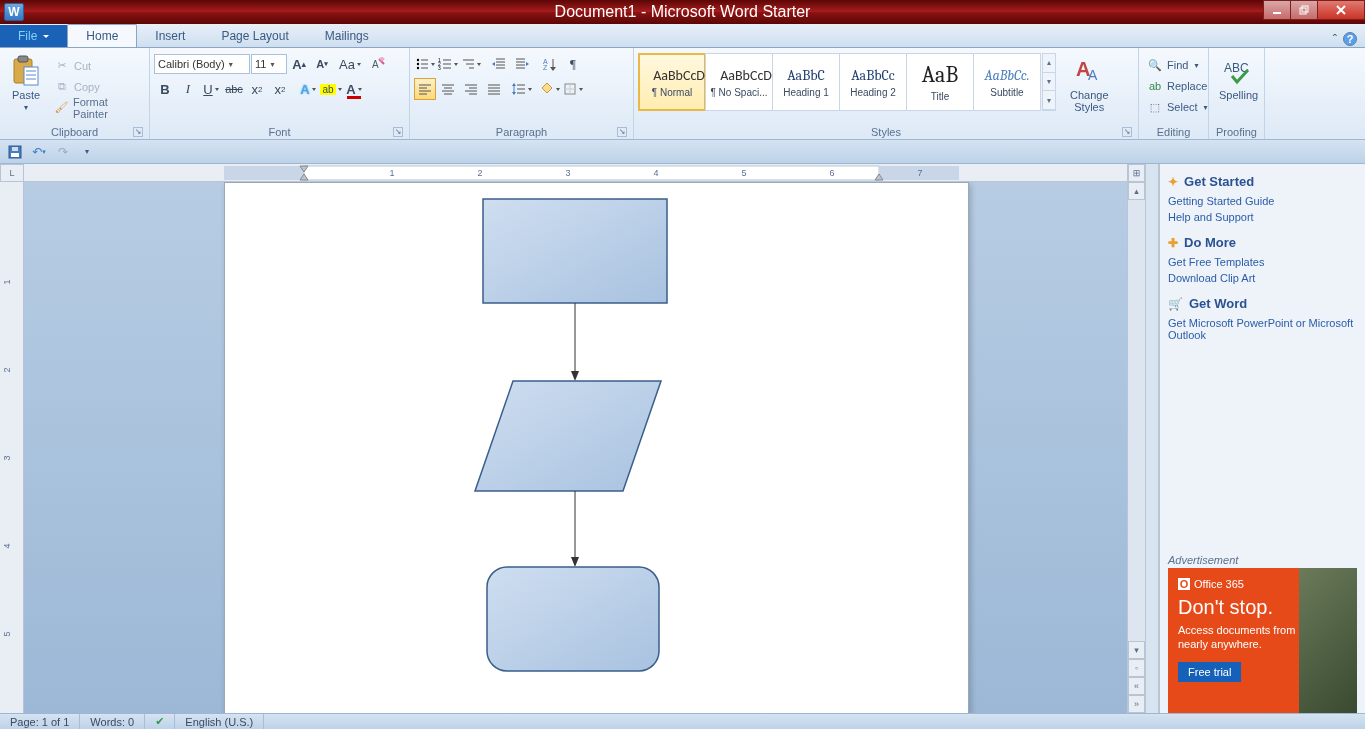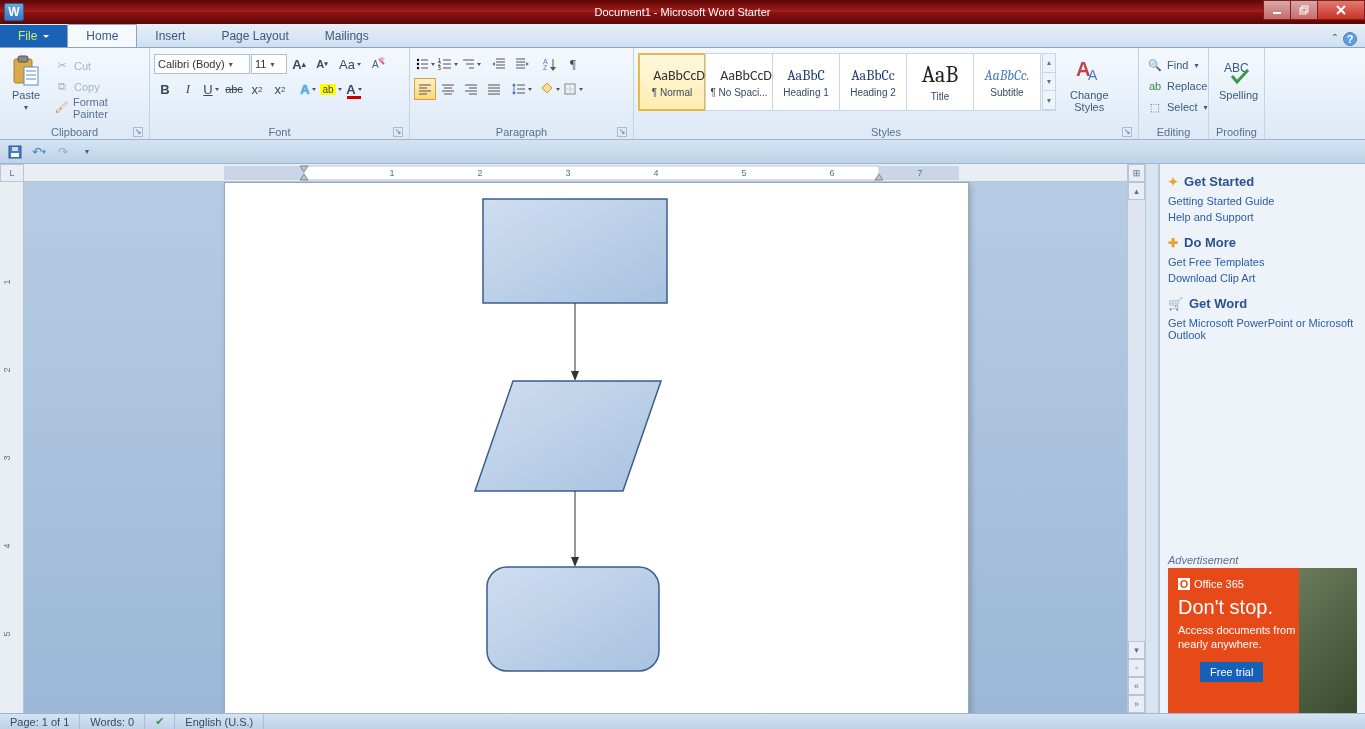"Document1 - Microsoft Word Starter" .titlebar .title { font-size: 11px -> 16px }
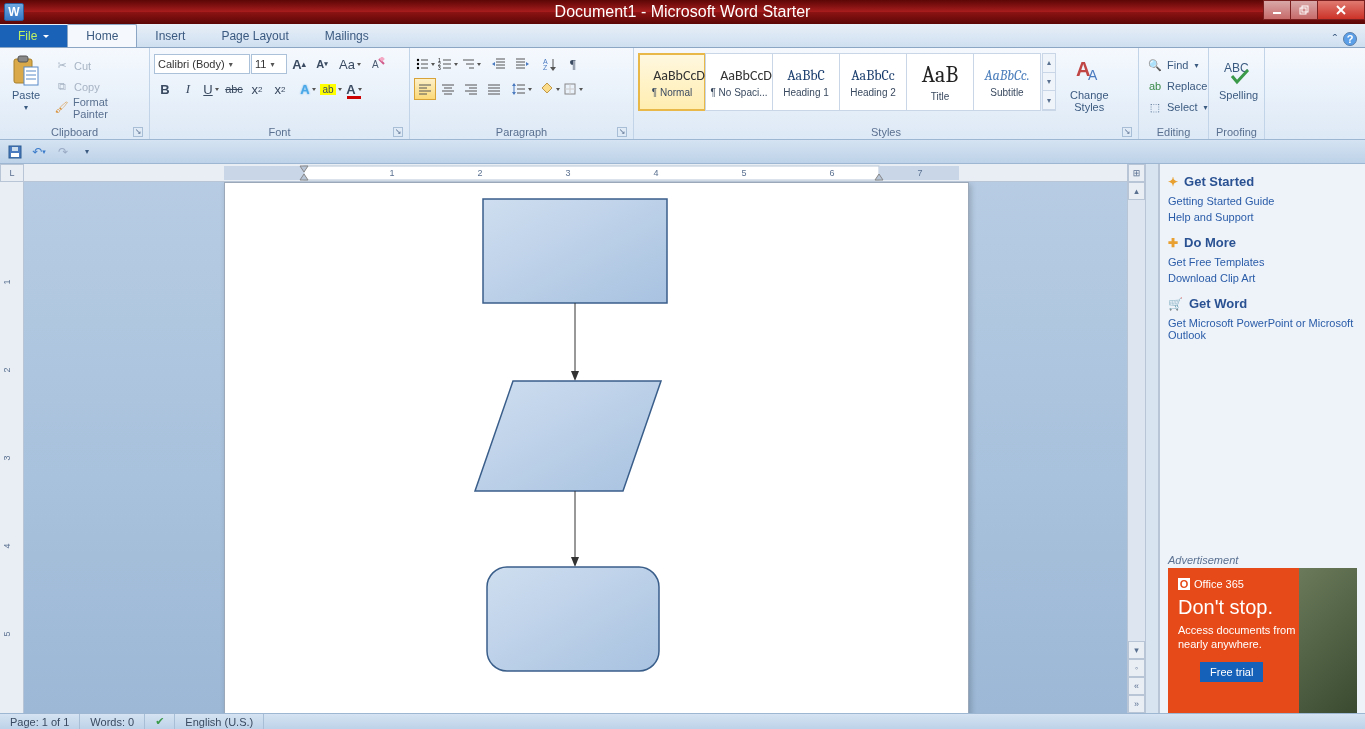"File" .file-tab { color: #bef264 -> #7dd3fc }
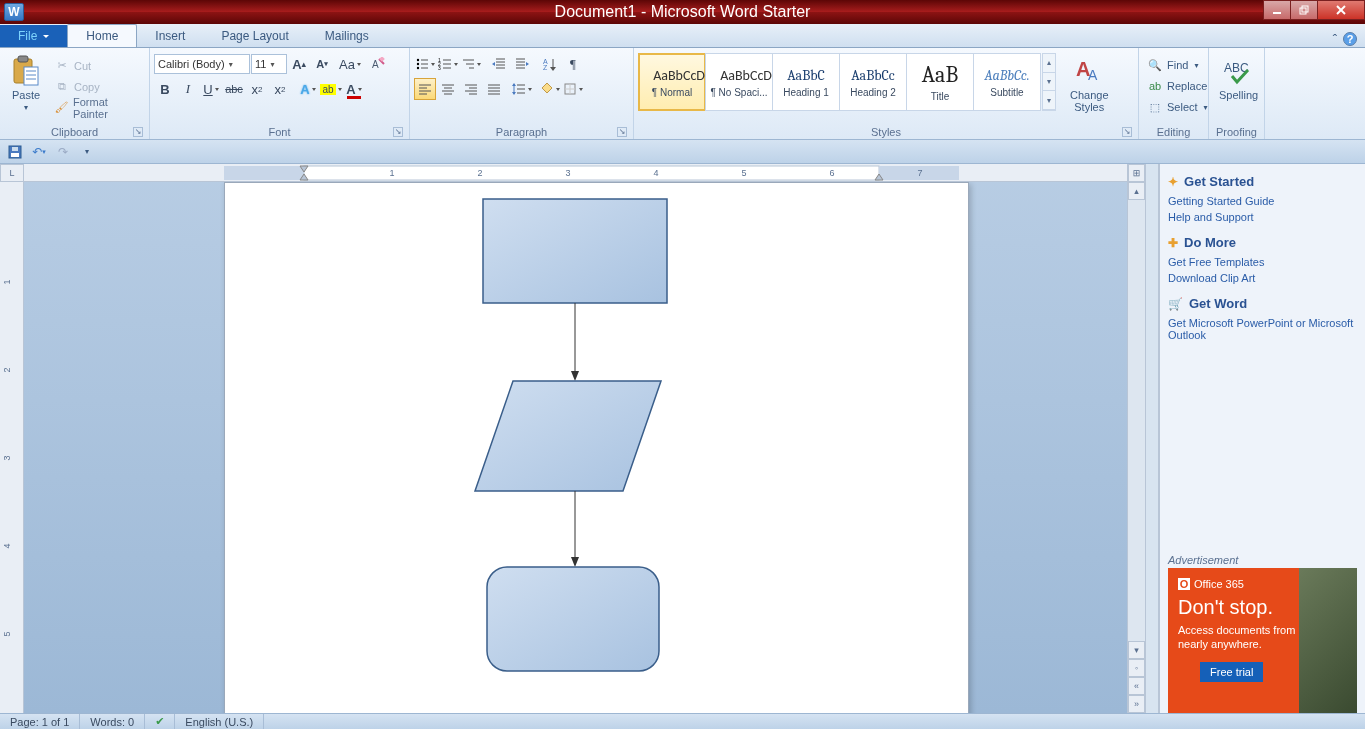"Free trial" .ad .btn { margin-left: 22px -> none }
